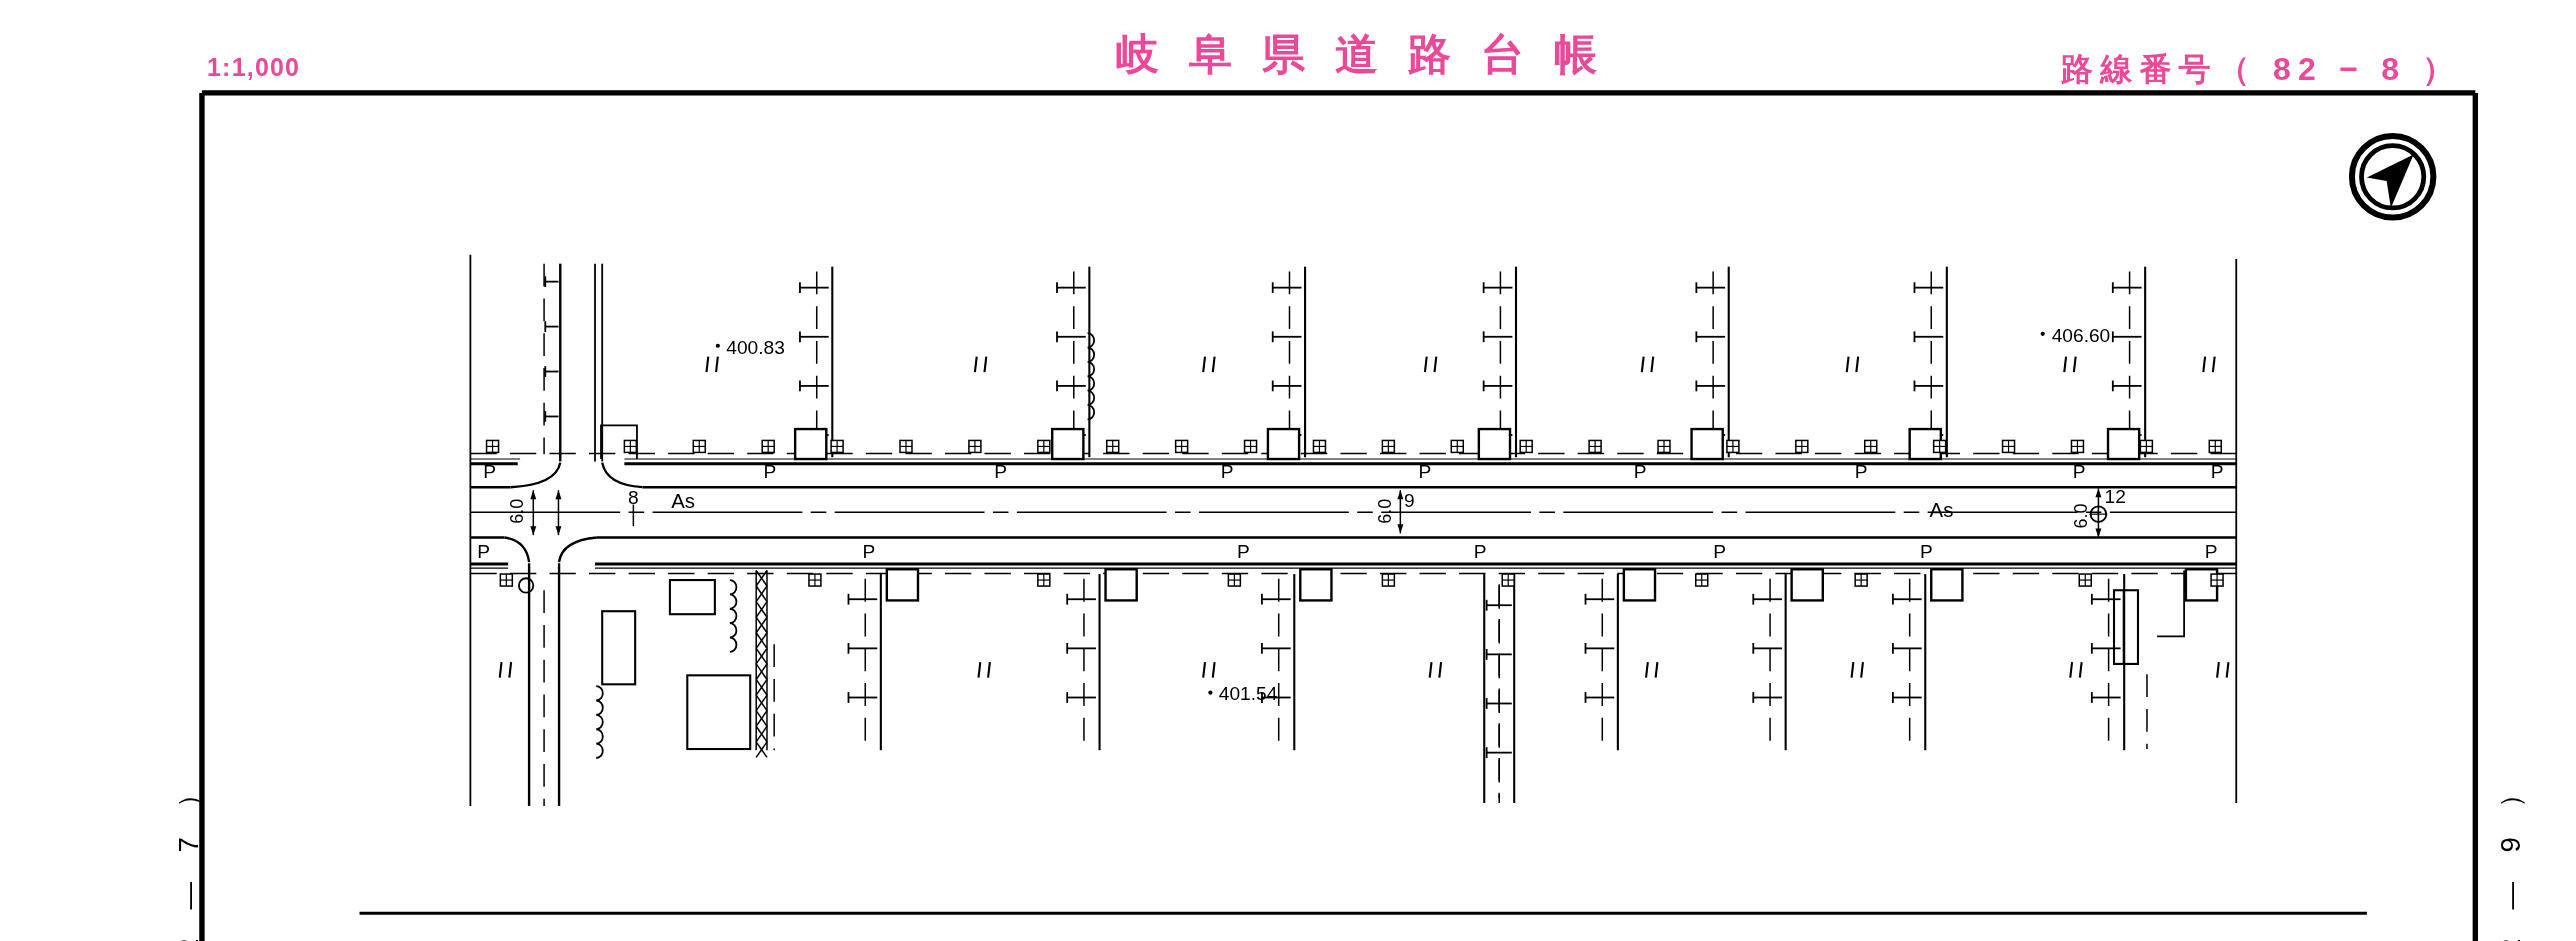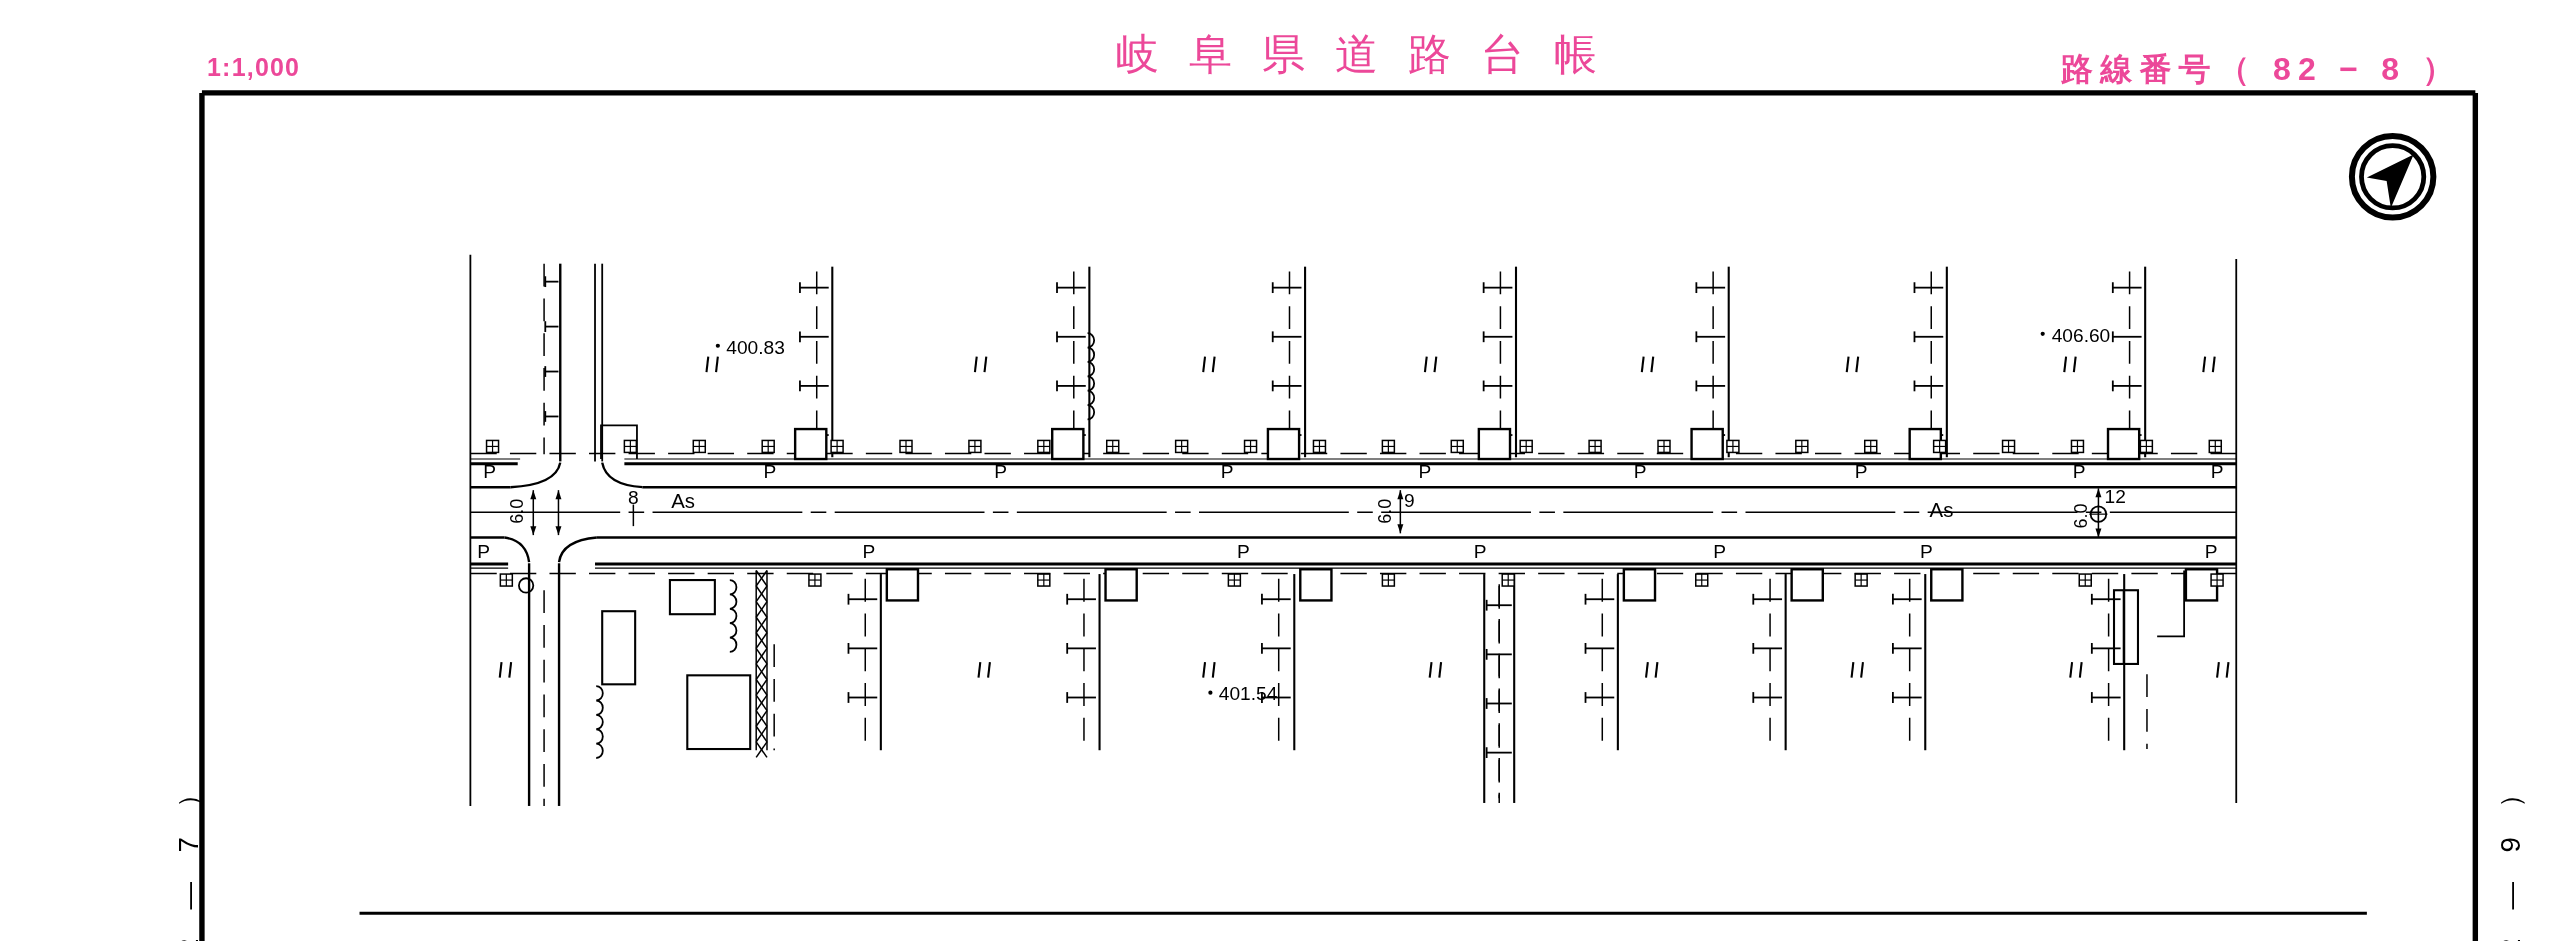"岐阜県道路台帳" #sheet-title { font-weight: normal -> bold }
